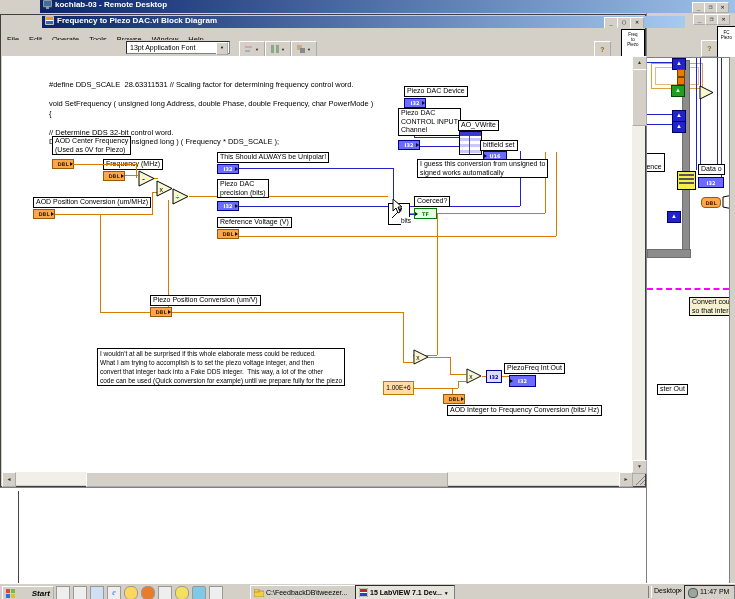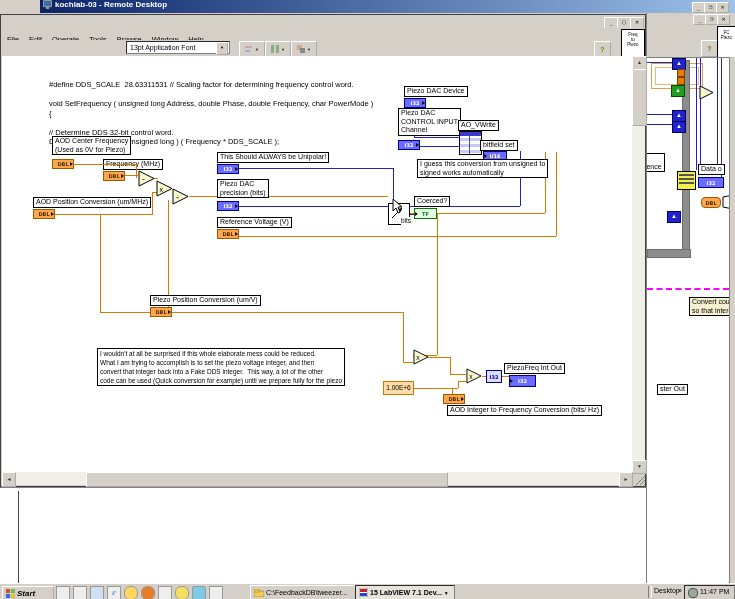"Frequency to Piezo DAC.vi Block" div.titlebar { html: none -> <div> <svg> <rect></rect> <rect></rect> <rect></rect> </svg> <span>Frequency to Piezo DAC.vi Block Diagram</span> </div> }
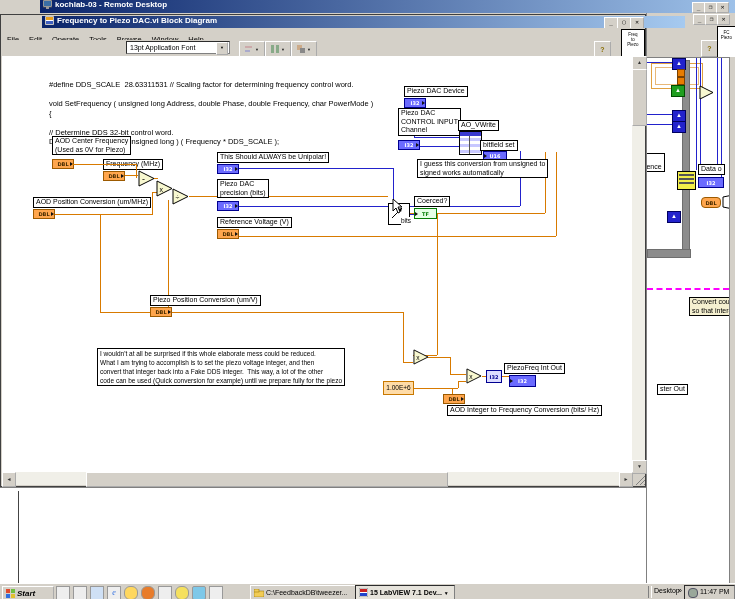"Start" div.taskbtn { justify-content: none -> space-between }
